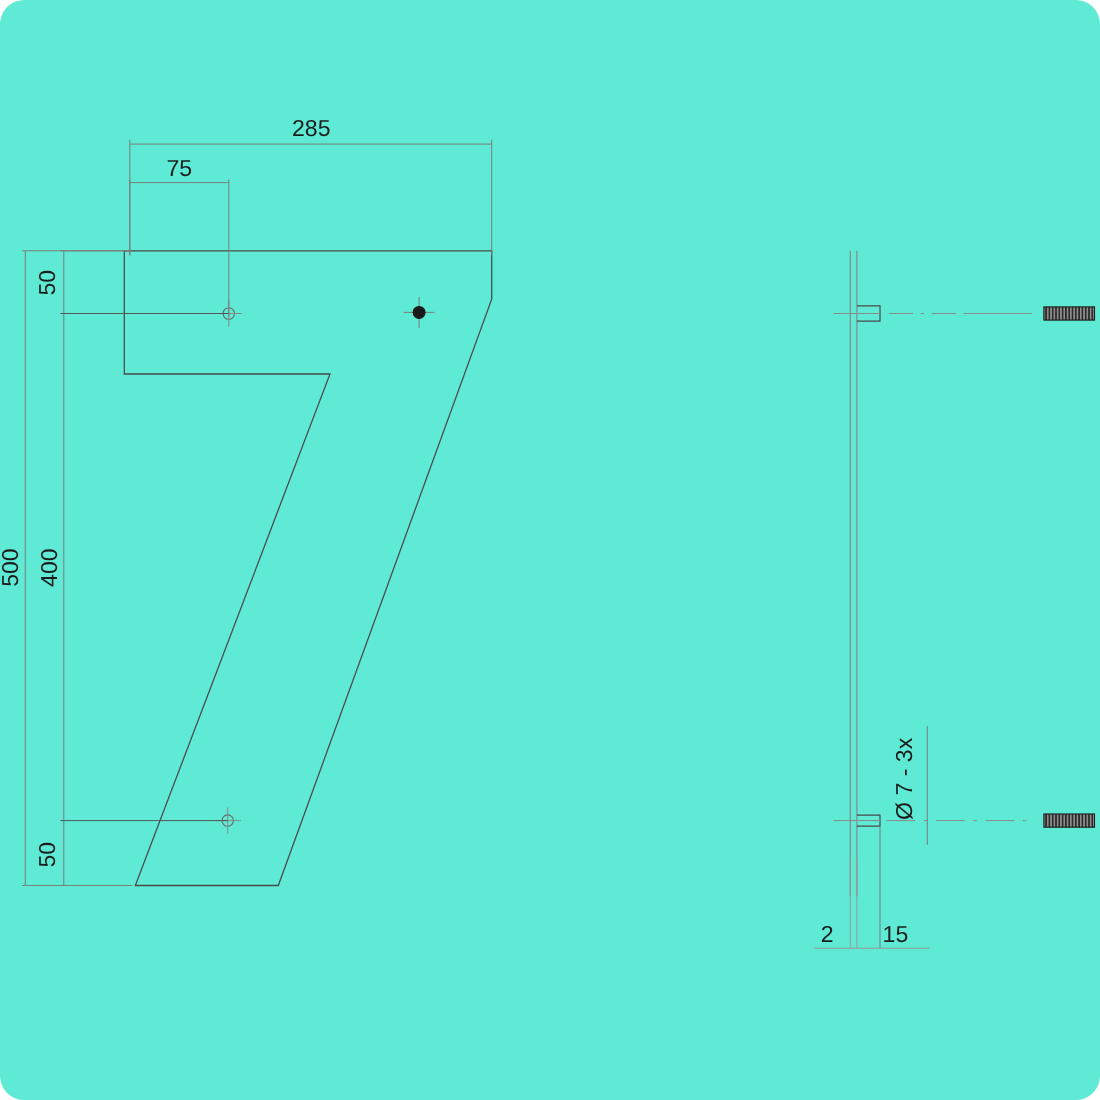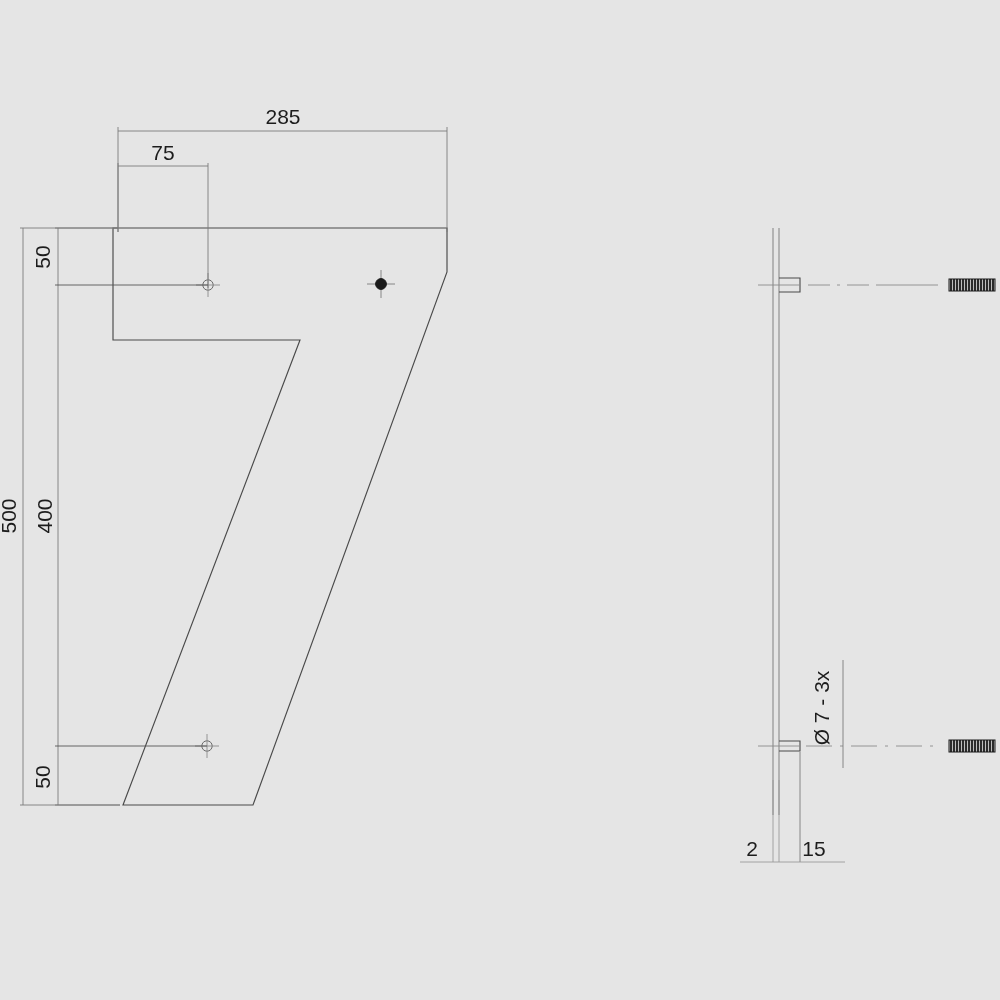"285" #drawing-root { background: #e5e5e5 -> #5eead4; border-radius: none -> 22px }
